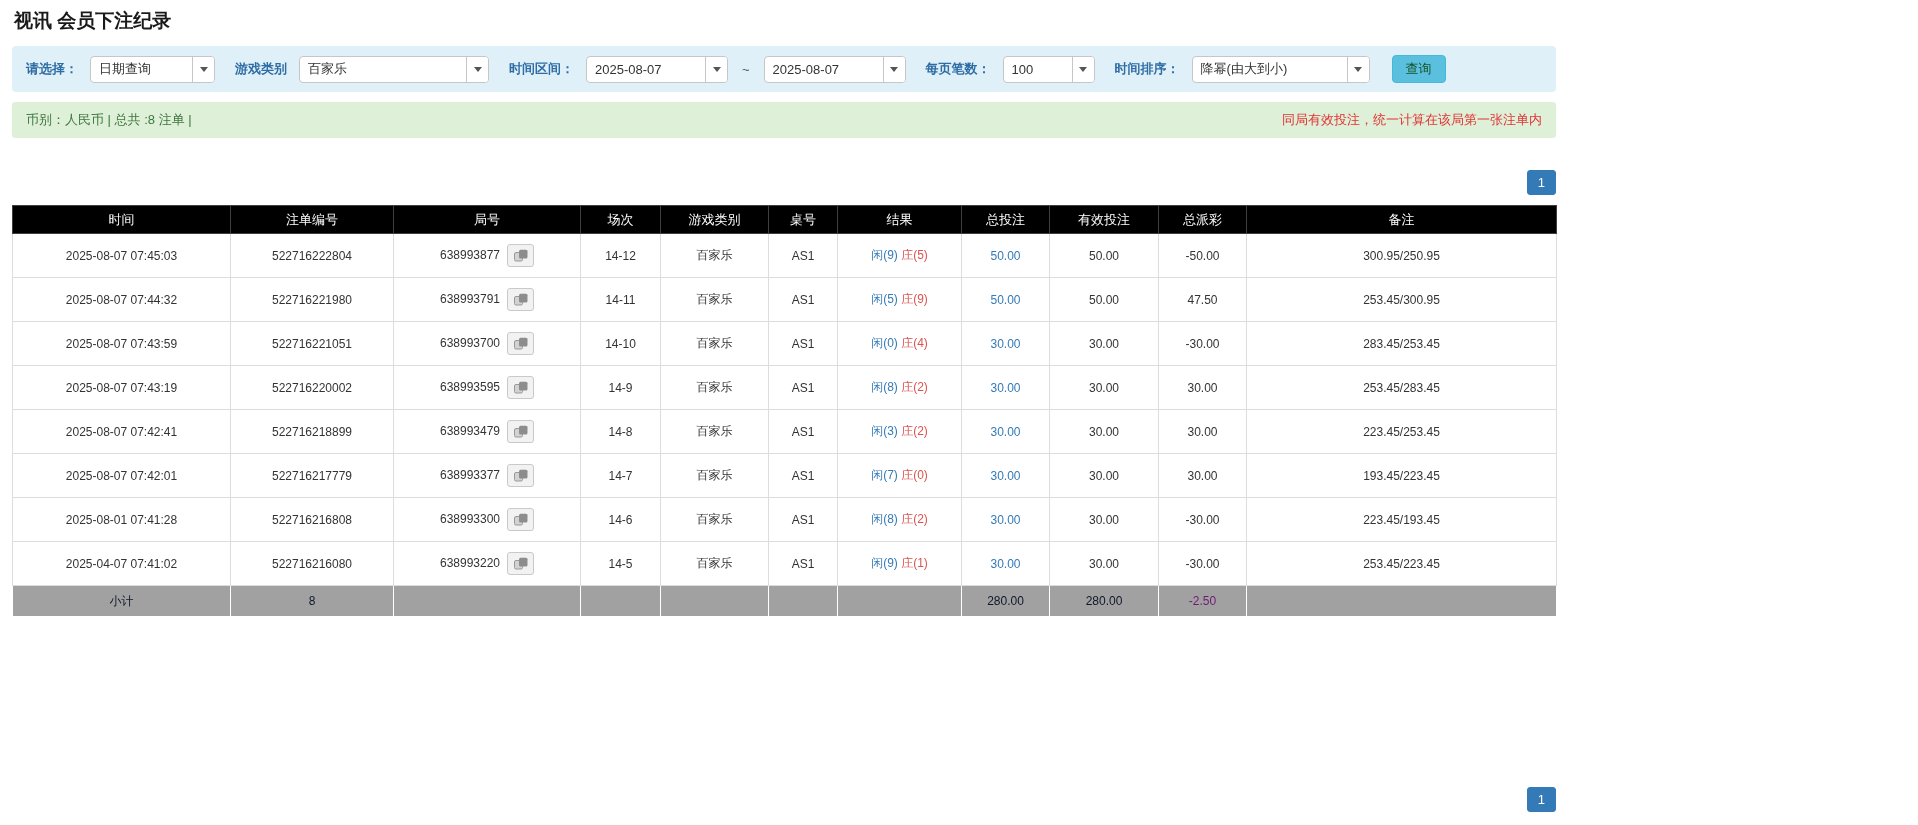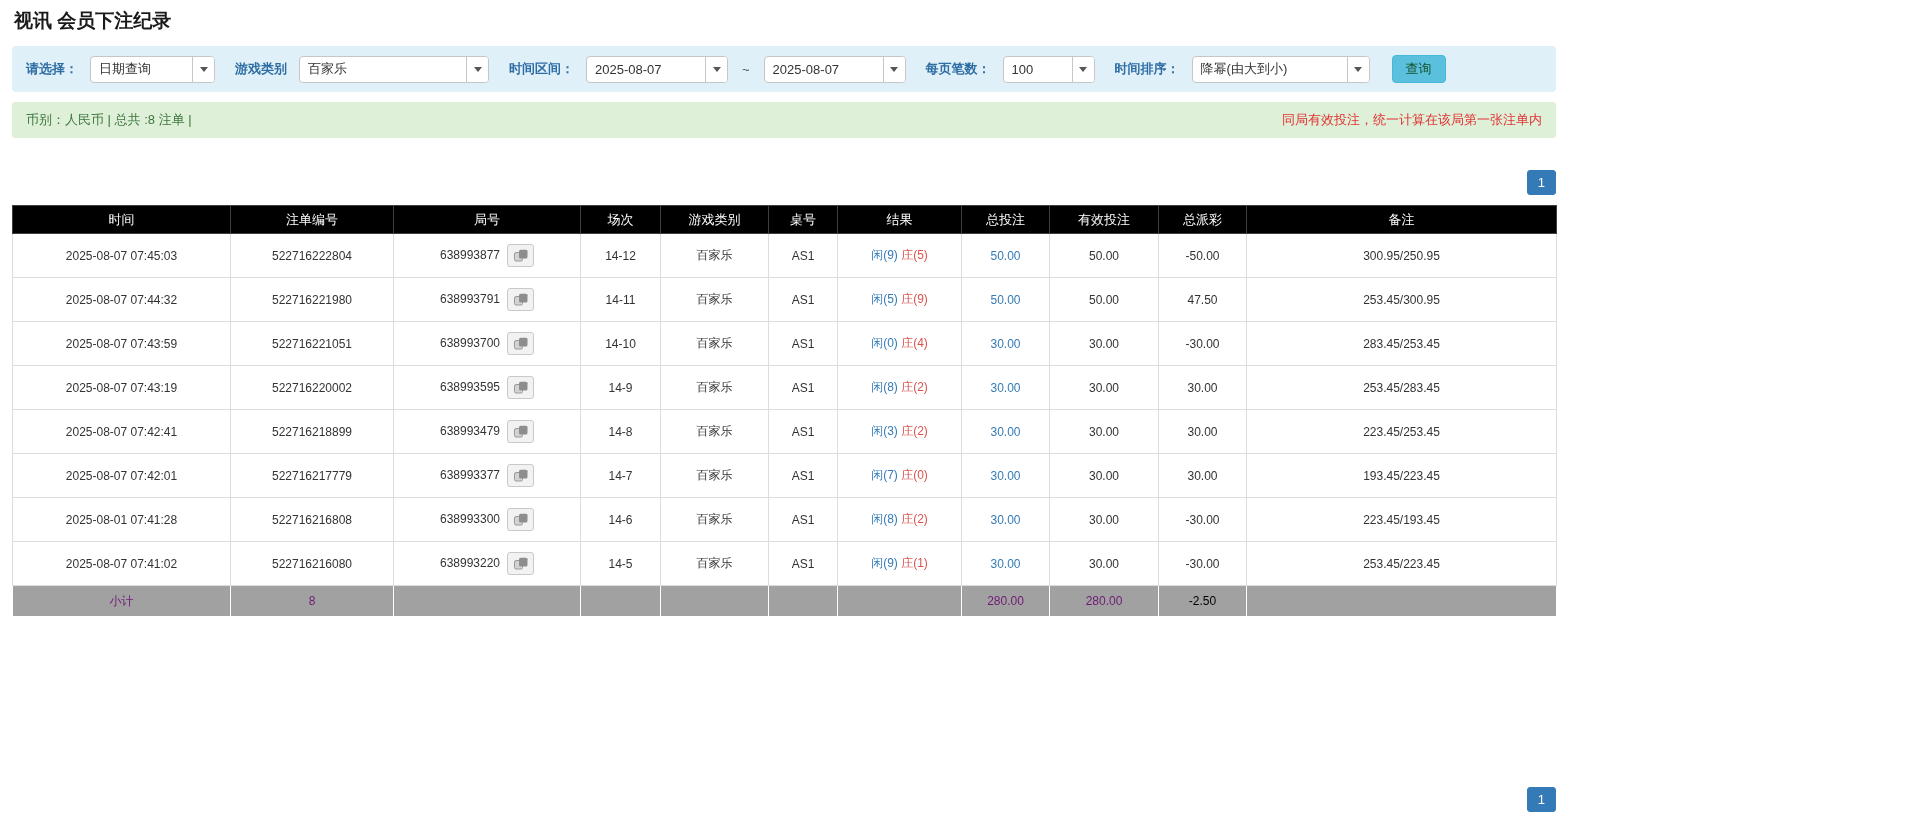"2025-08-07 07:41:02" td { text: 2025-08-07 -> 2025-04-07 }
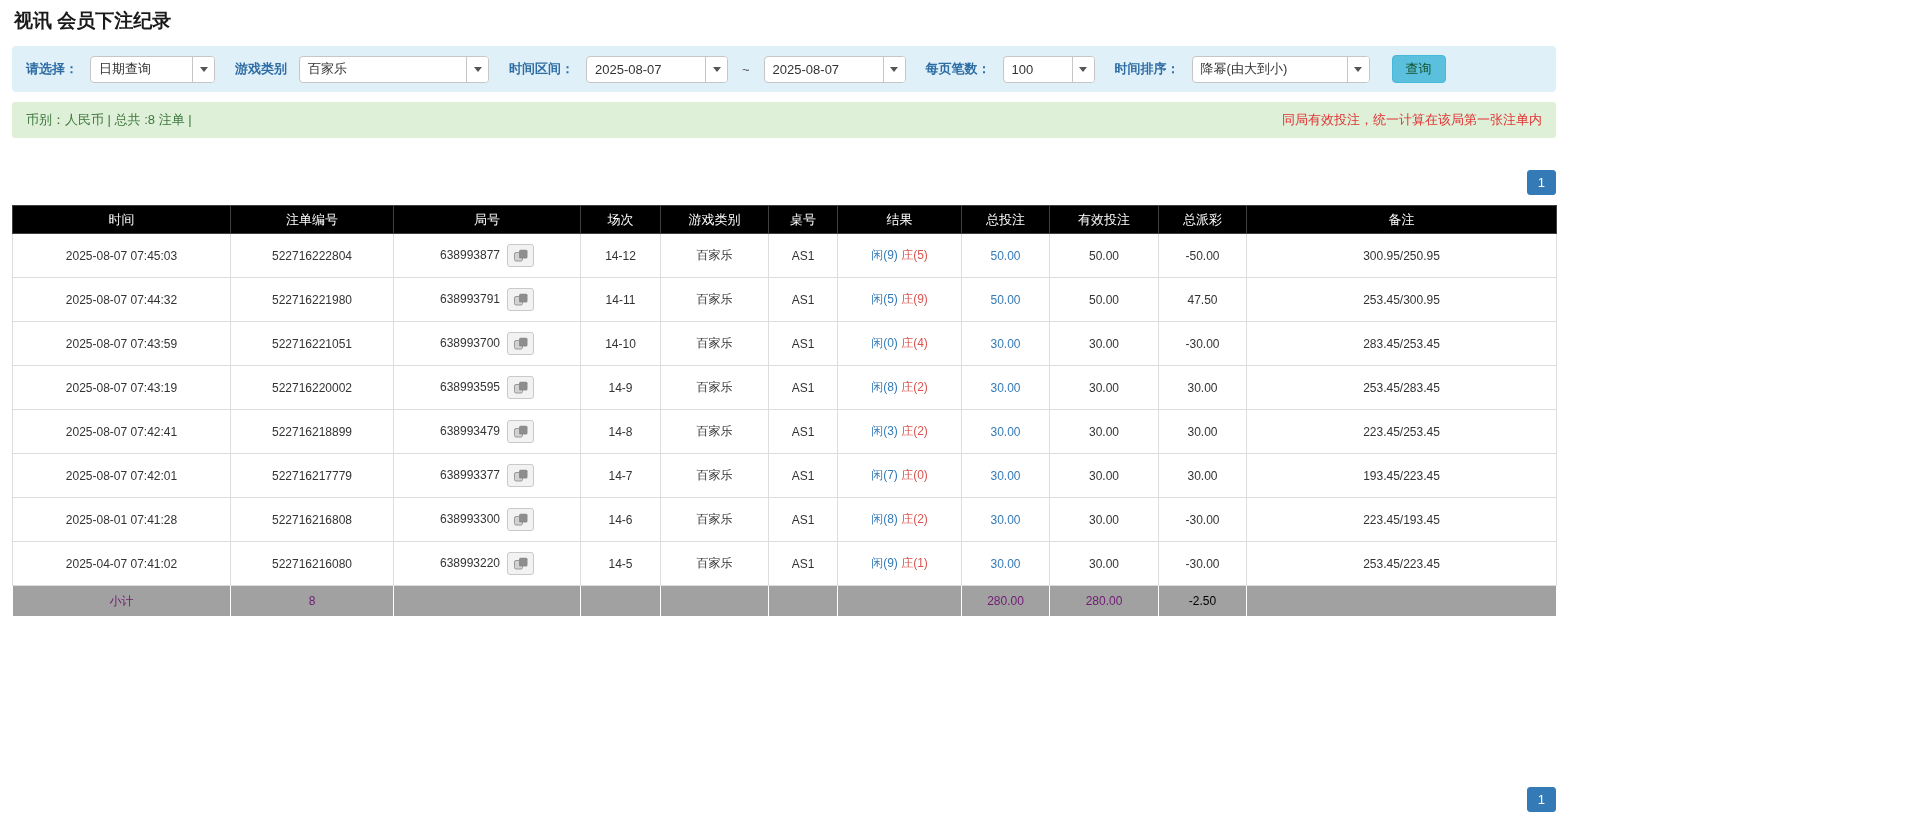"小计" .records tfoot td { color: #701a75 -> #0f172a }
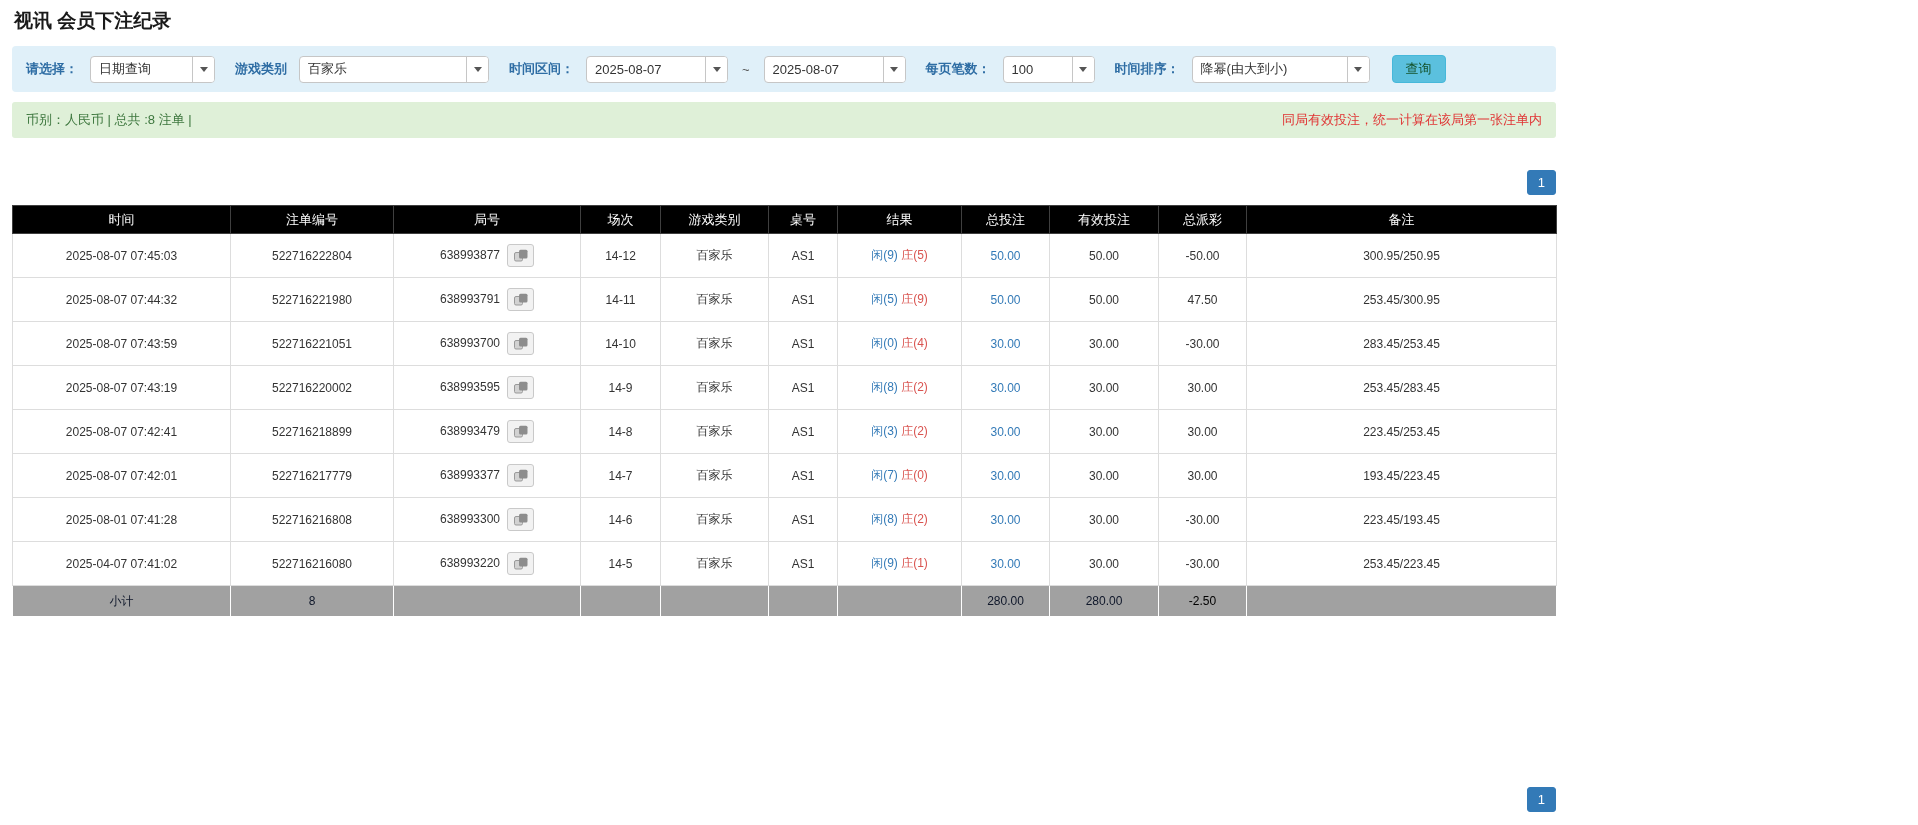"-2.50" .records tfoot td.neg { color: #000000 -> #701a75 }
